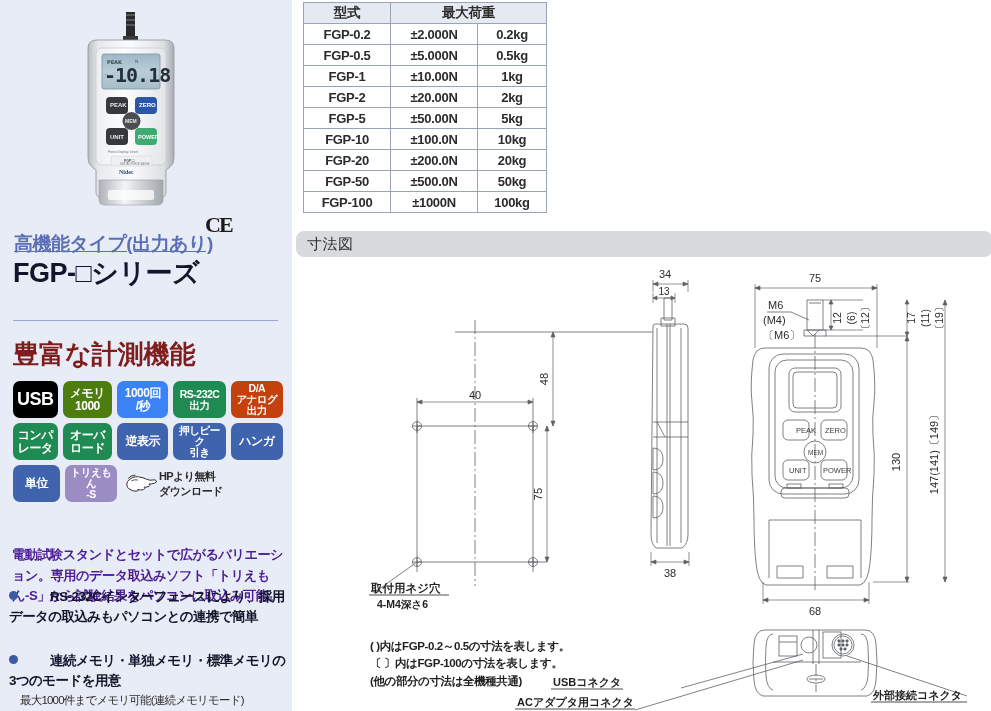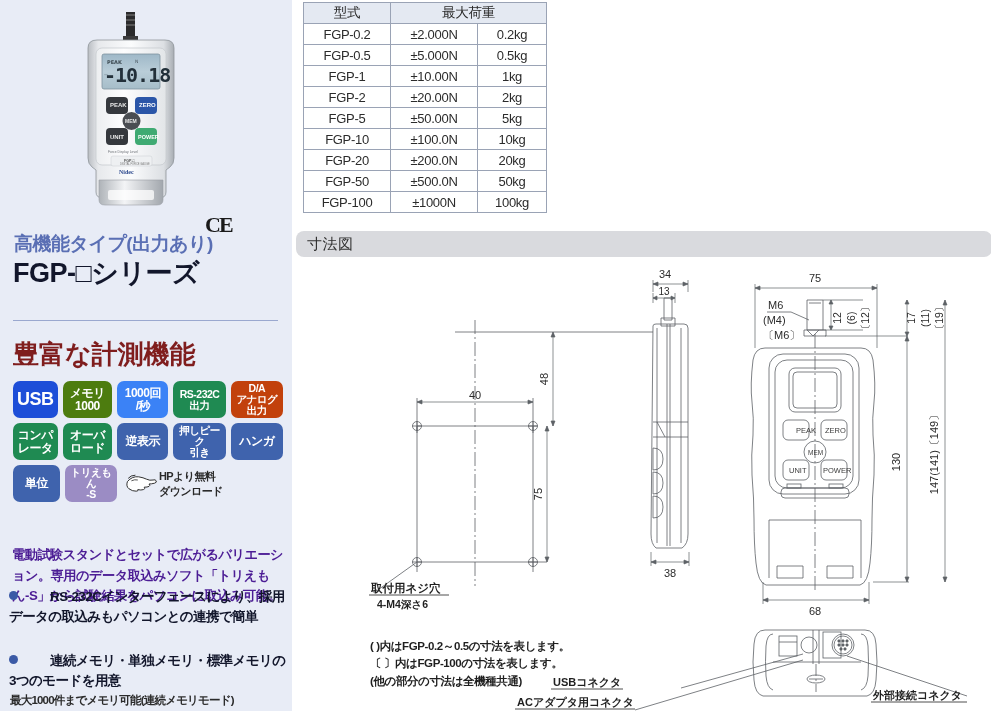"型式" .spec-table th,.spec-table td { font-weight: normal -> bold }
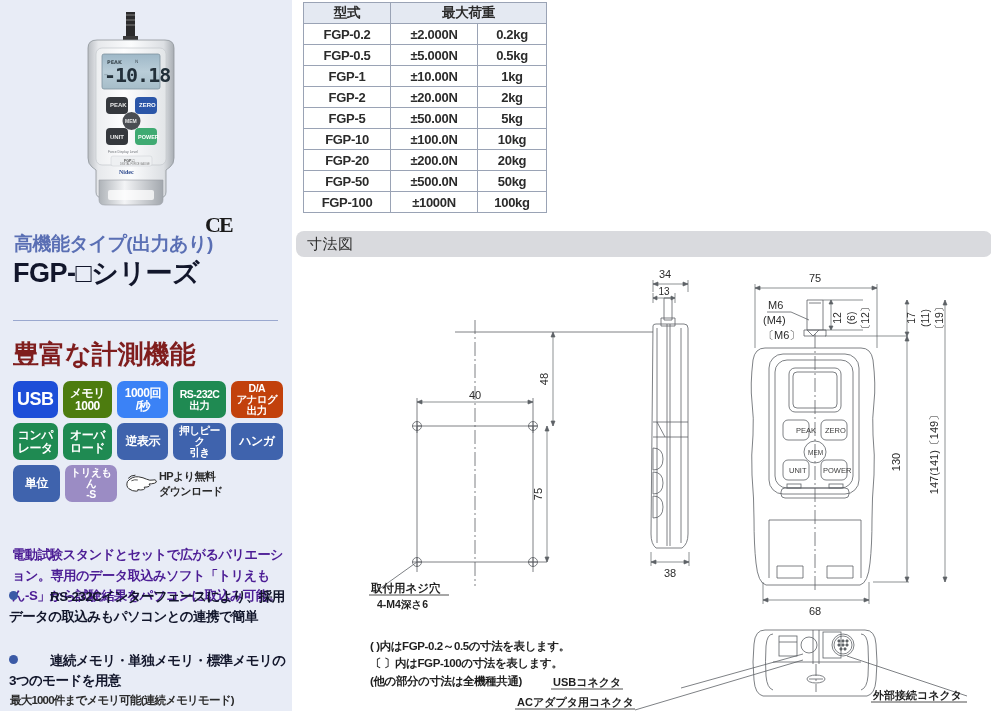"高機能タイプ(出力あり)" .sub-title { text-decoration: none -> underline }
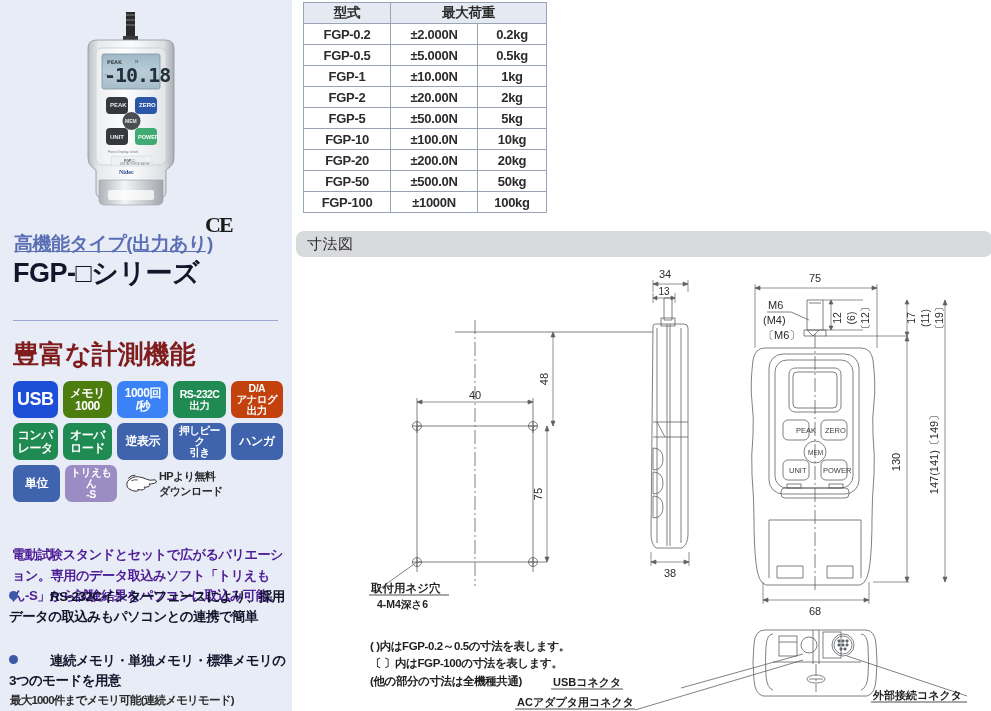"USB" div.badge { background: #1d4ed8 -> #000000 }
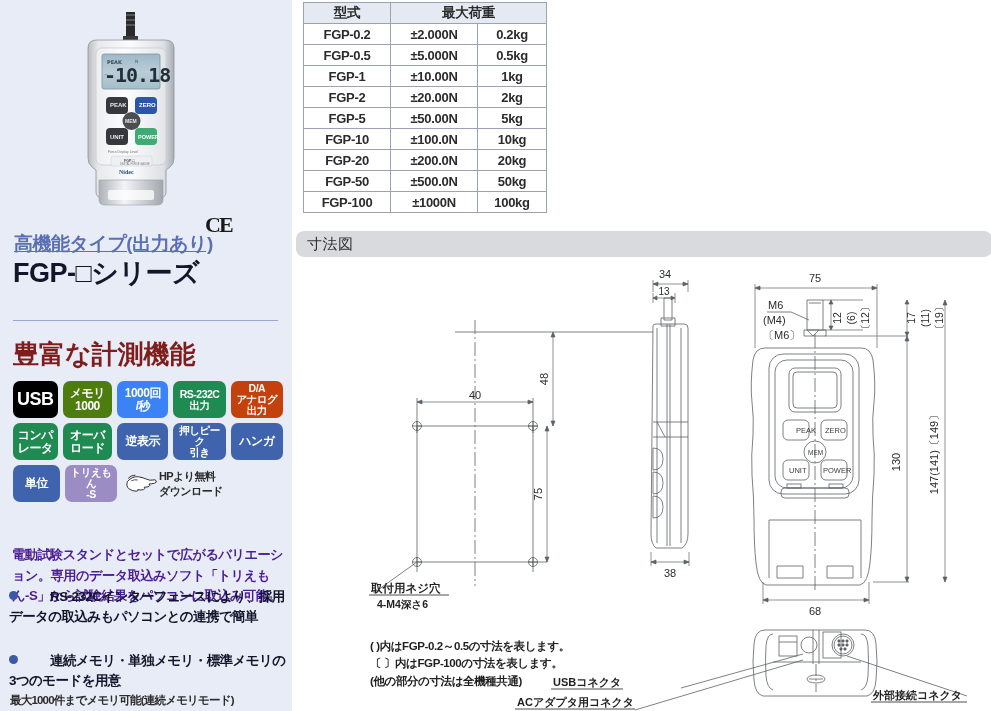"最大1000件までメモリ可能(連続メモリモード)" .bullet-sub { font-weight: bold -> normal; margin-left: 1px -> 11px }
